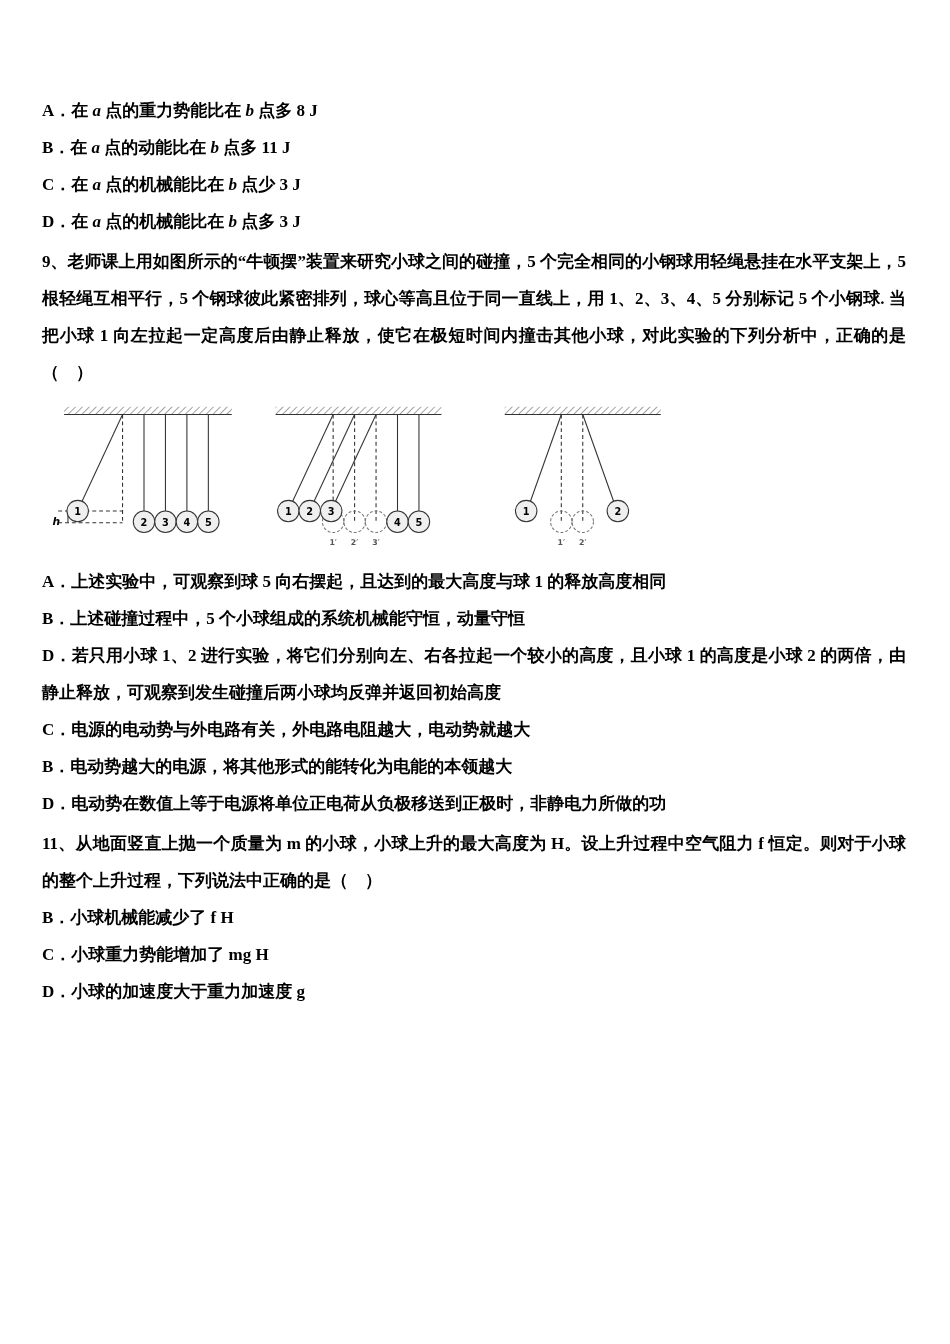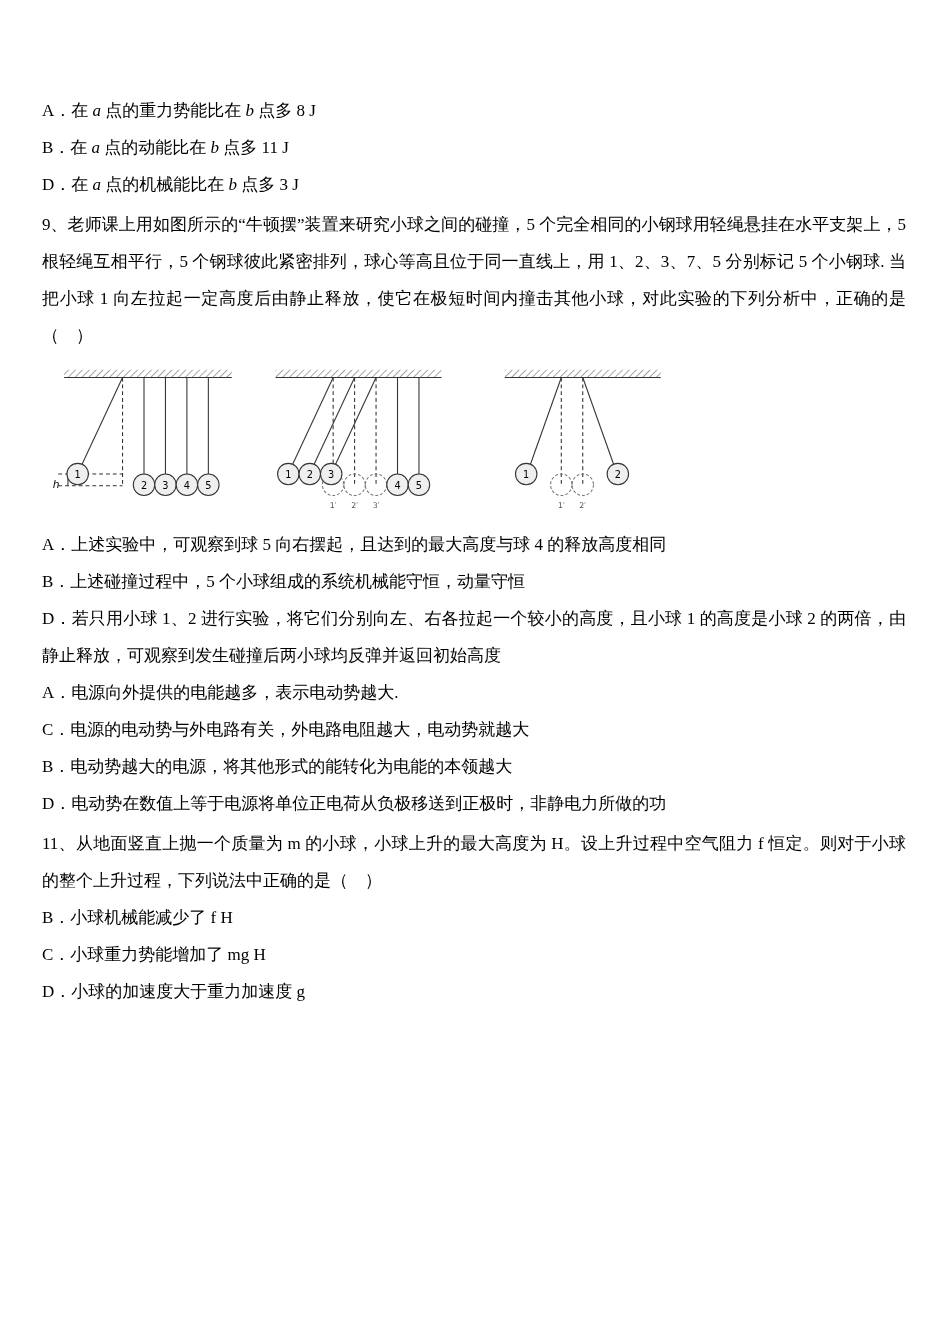"A．在 a 点的重力势能比在 b 点多" .page { font-weight: none -> bold }
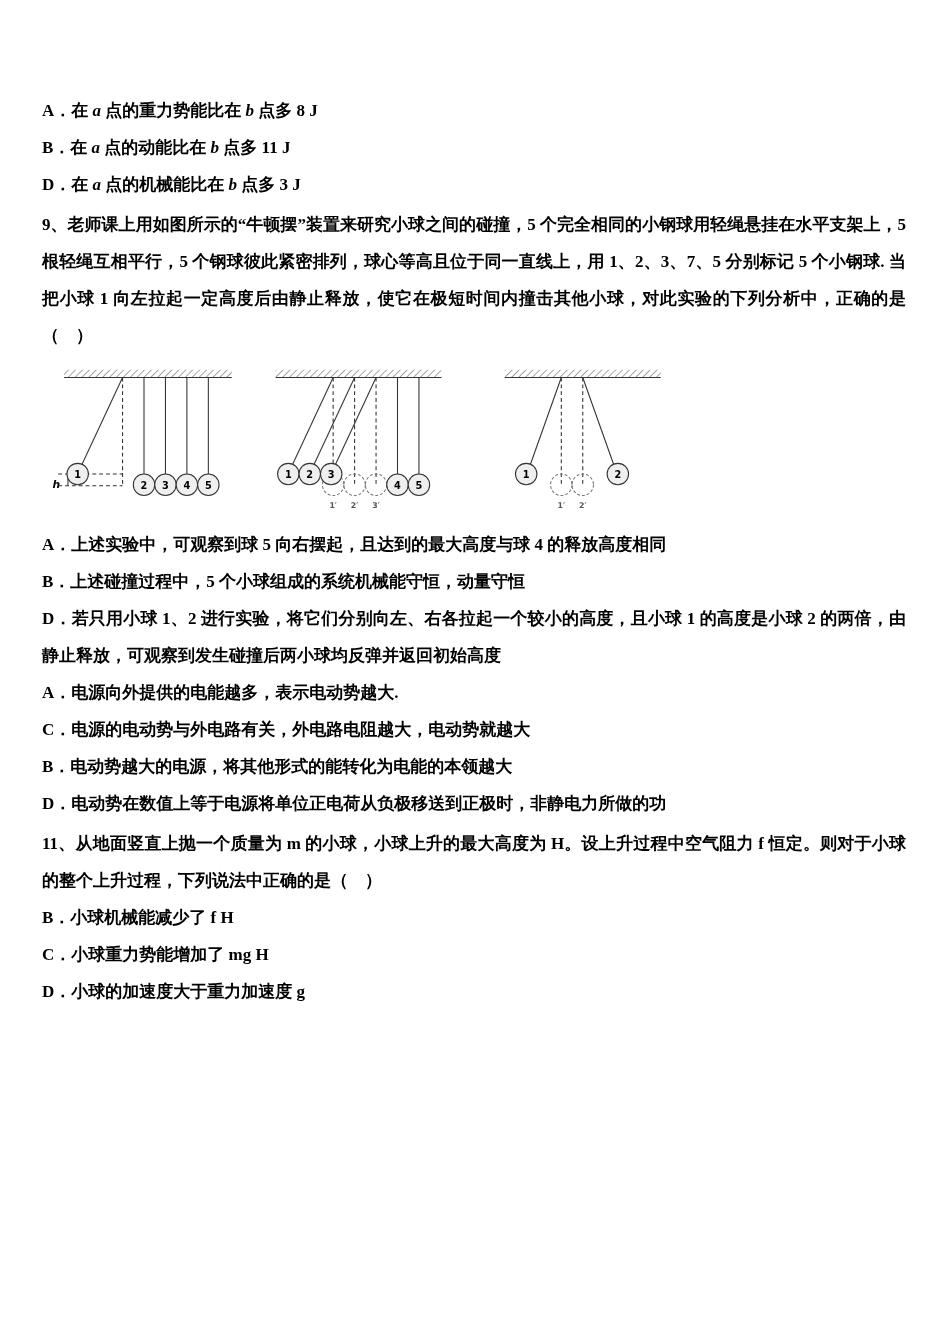"C．在 a 点的机械能比在 b 点少" p { html: none -> <p>C．在 <i>a</i> 点的机械能比在 <i>b</i> 点少 3 J</p> }
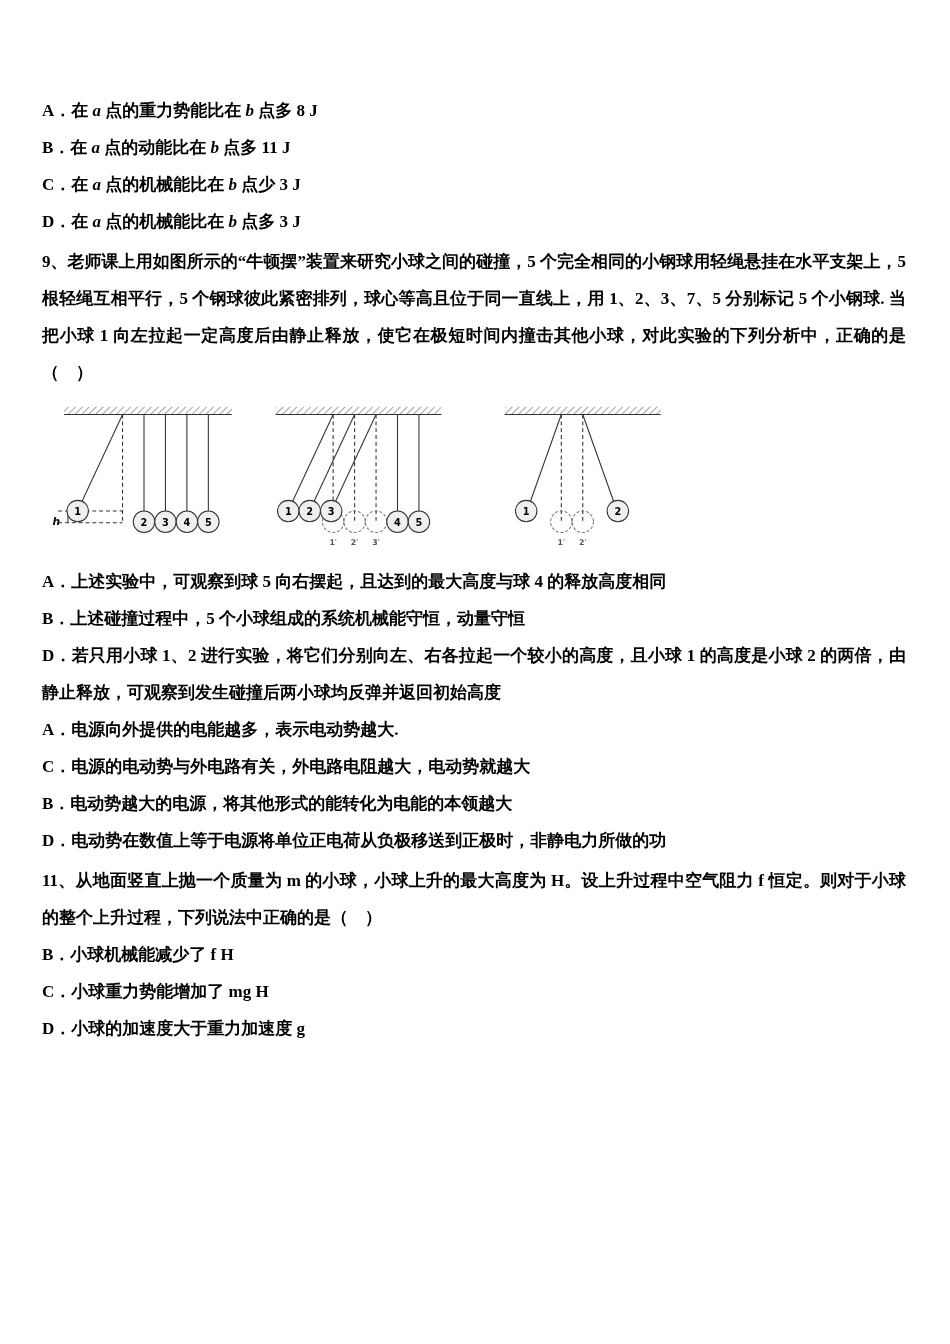"9、老师课上用如图所示的“牛顿摆”装置来研究小球之间的碰撞，5" p.stem { text: 7 -> 4 }
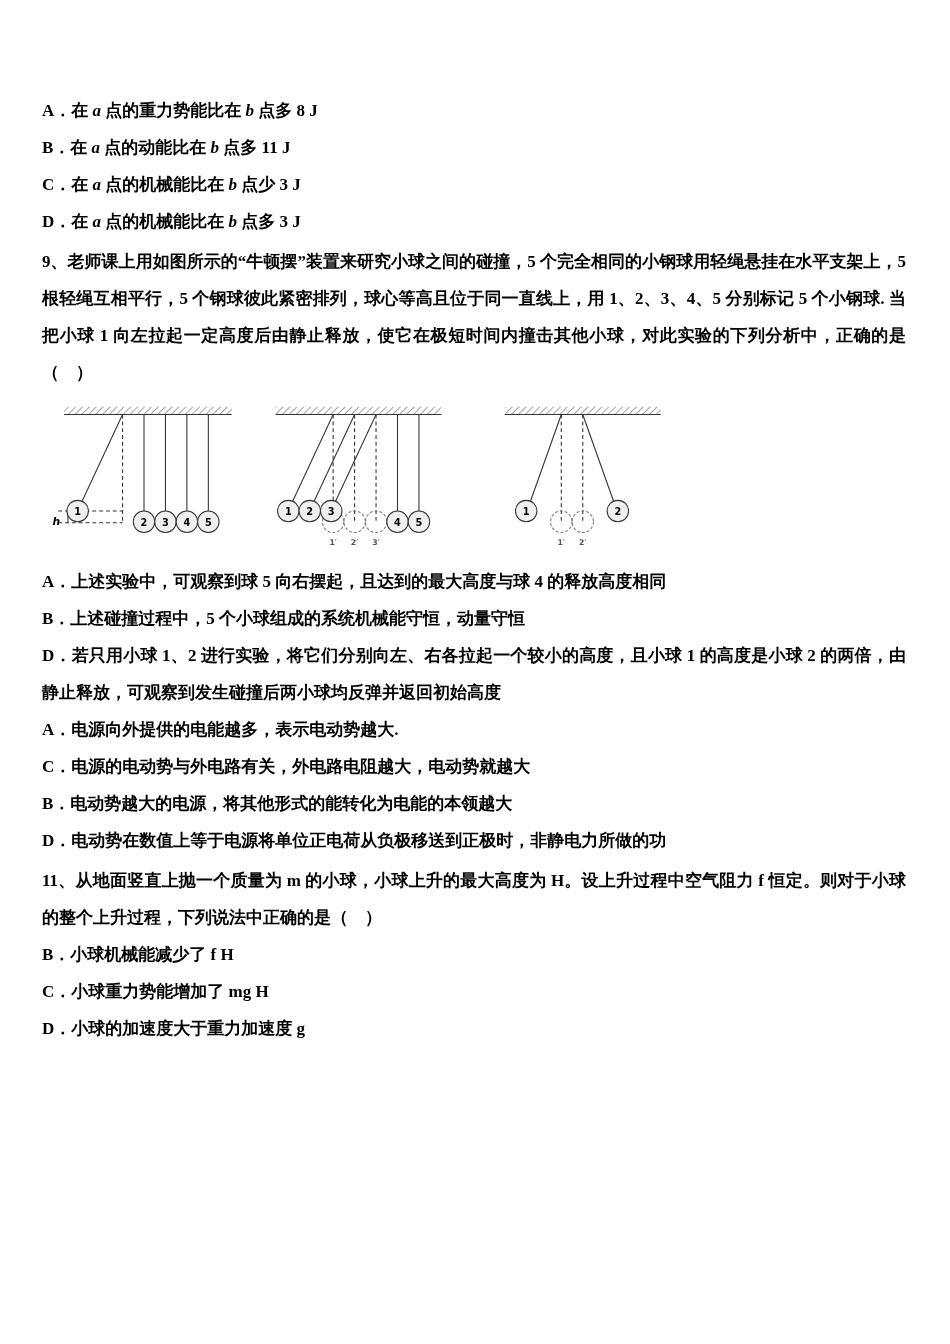"A．上述实验中，可观察到球 5 向右摆起，且达到的最大高度与球 4" p { text: 4 -> 1 }
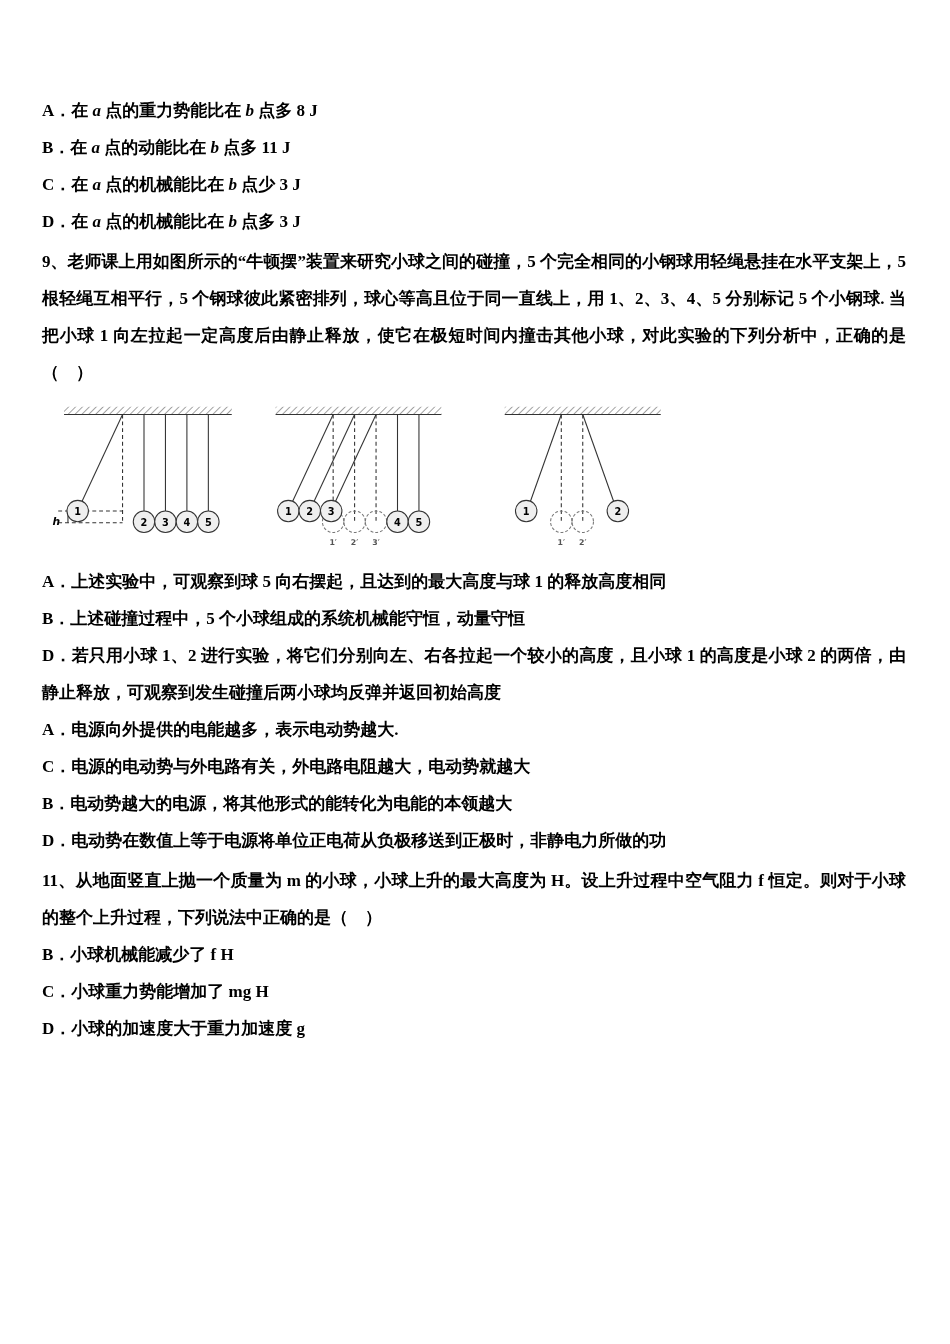"A．电源向外提供的电能越多，表示电动势越大." p { html: <p>A．电源向外提供的电能越多，表示电动势越大.</p> -> none }
